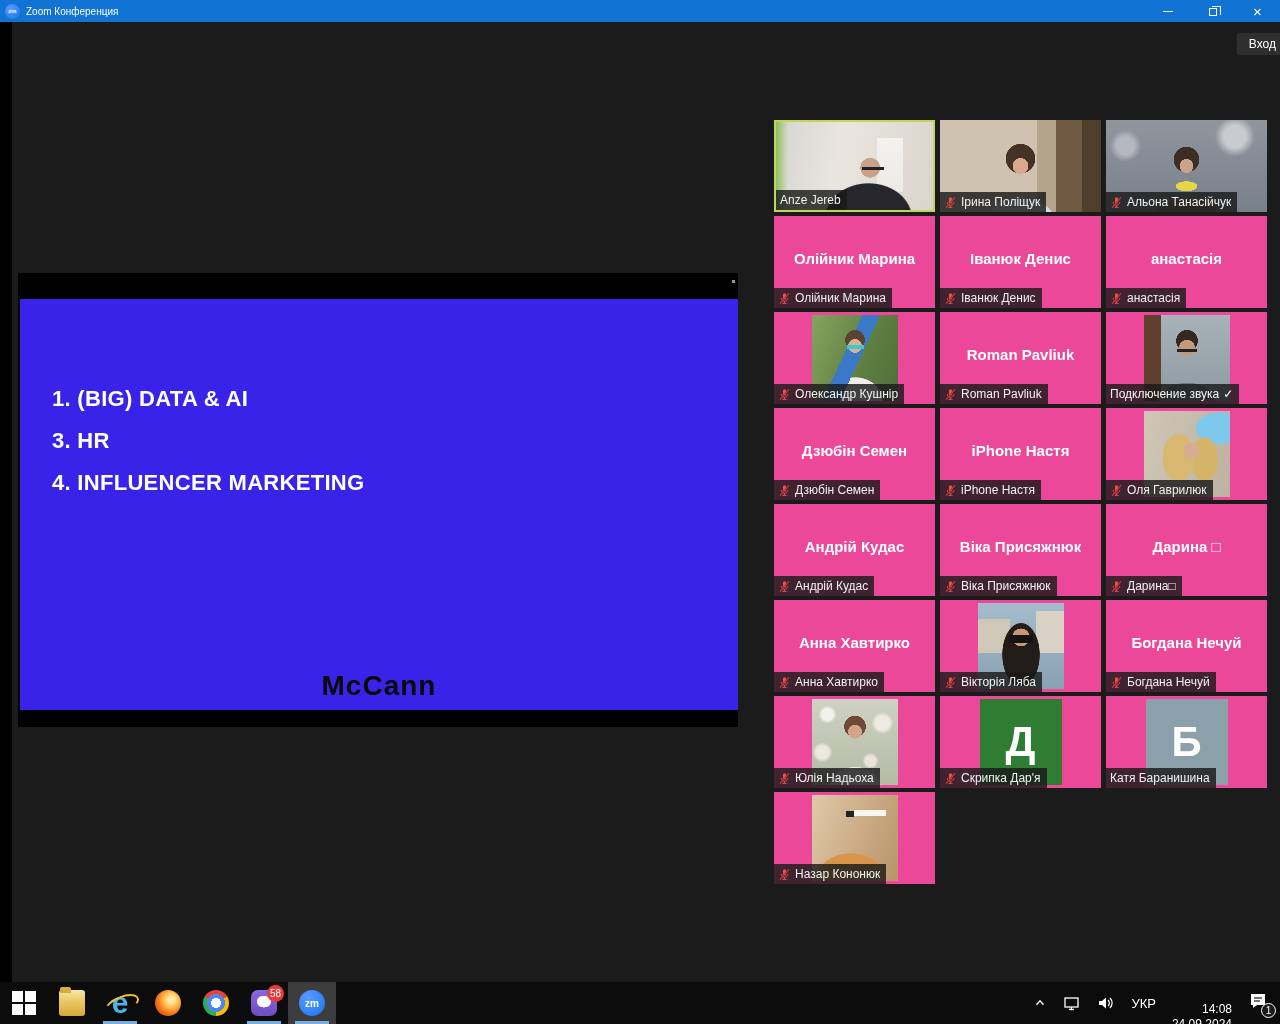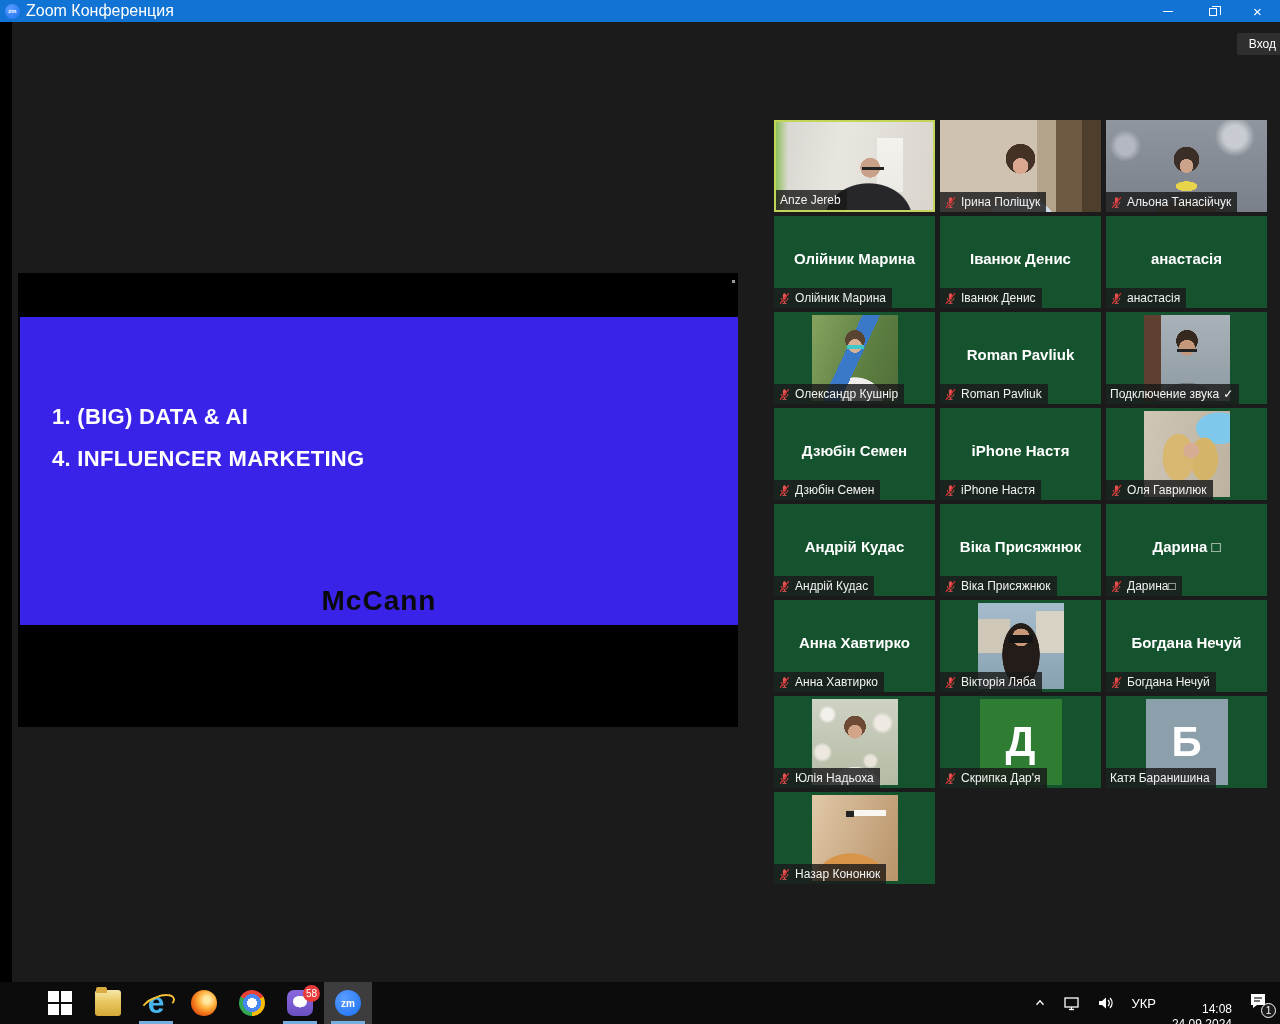"Zoom Конференция" .tb-title { font-size: 16px -> 10px }
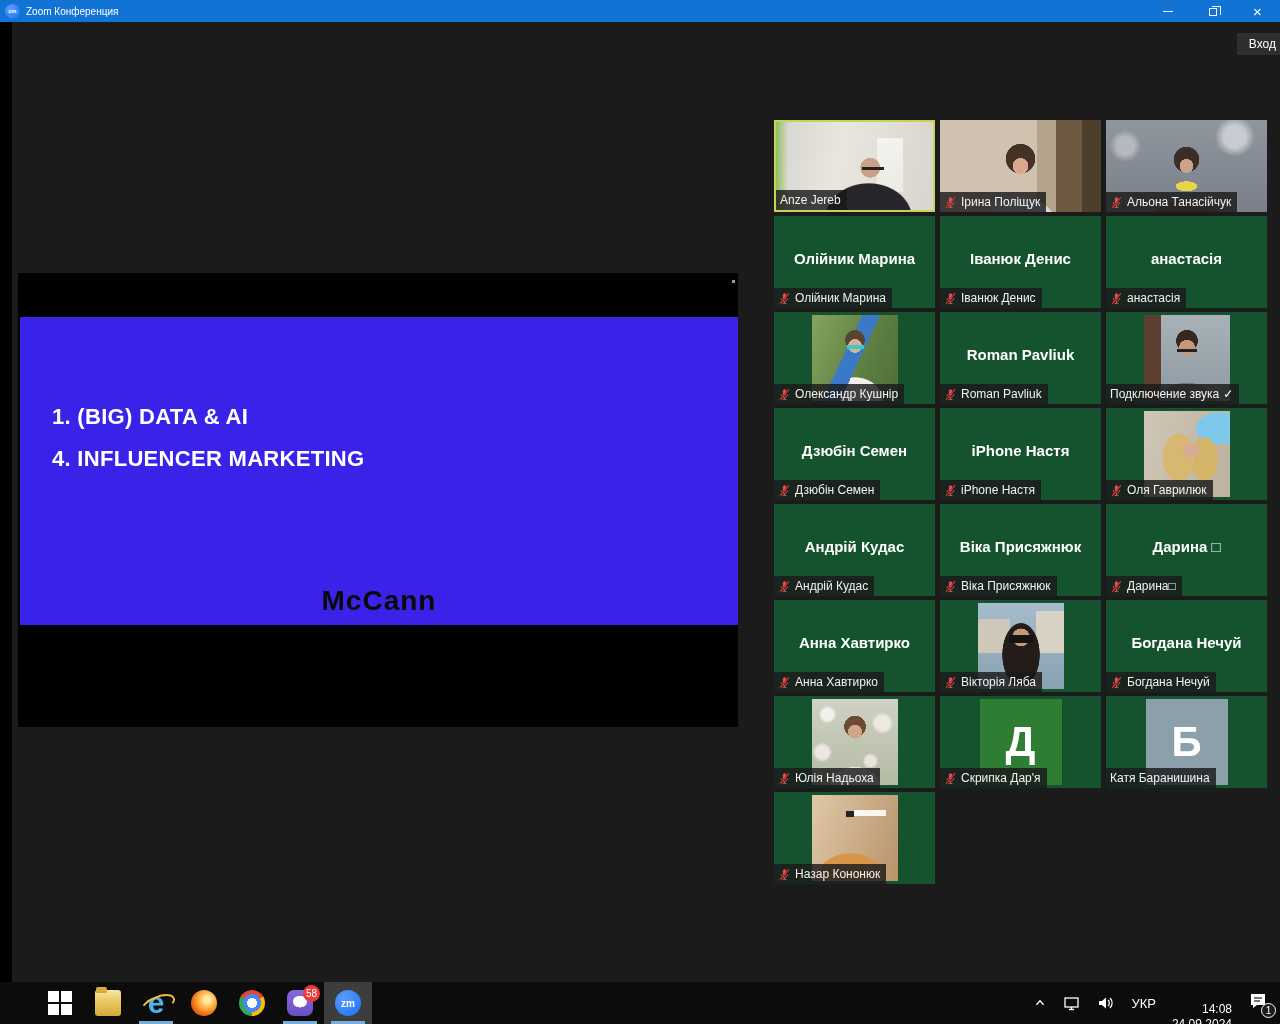"Anze Jereb" .tile { background: #14532d -> #ec4899 }
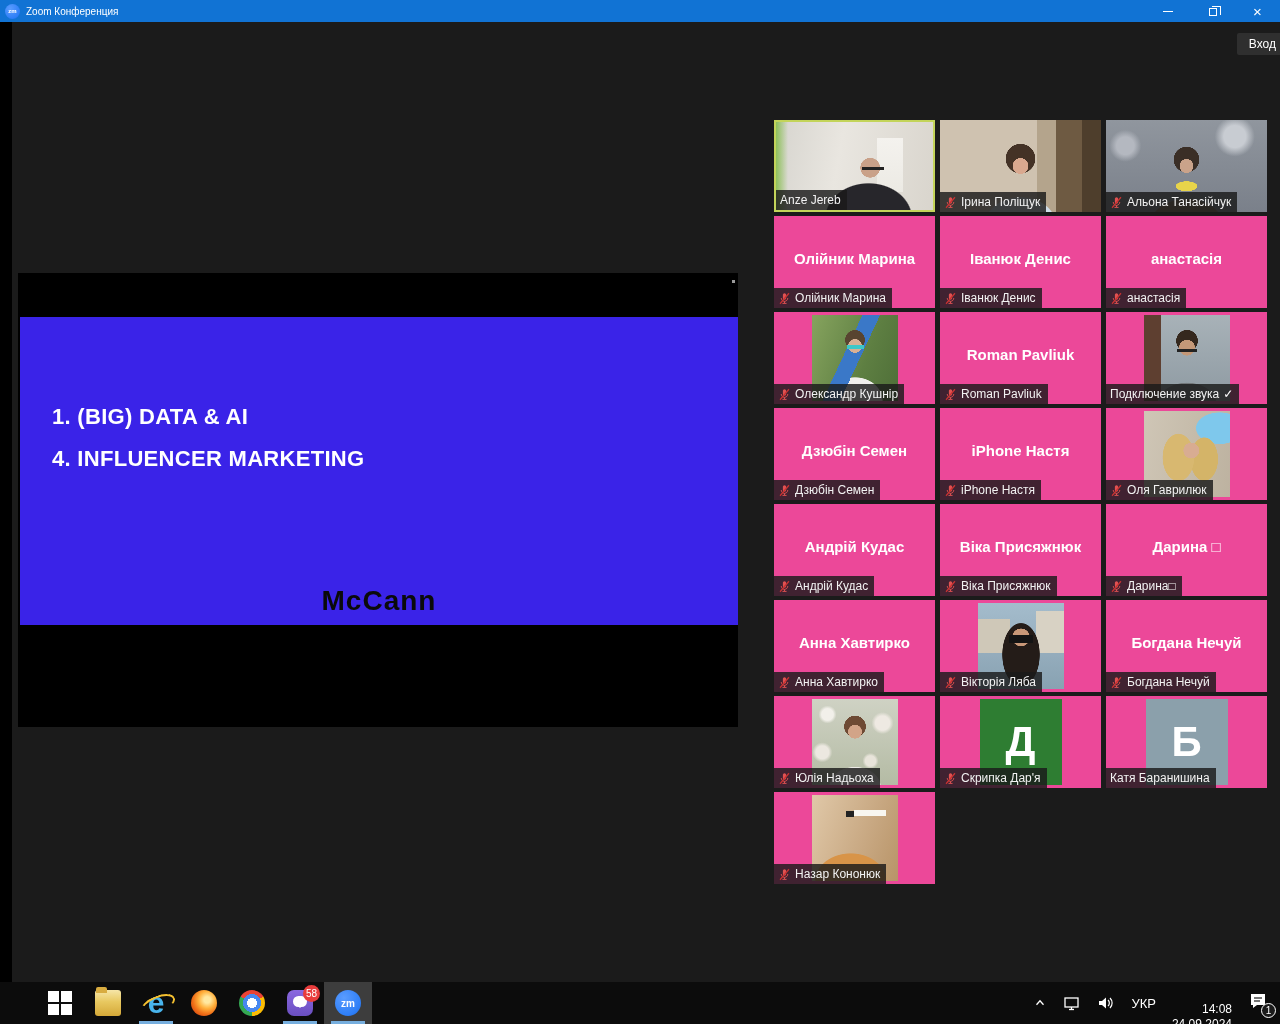"1. (BIG) DATA & AI" .slide-blue { height: 308px -> 411px; top: 44px -> 26px }
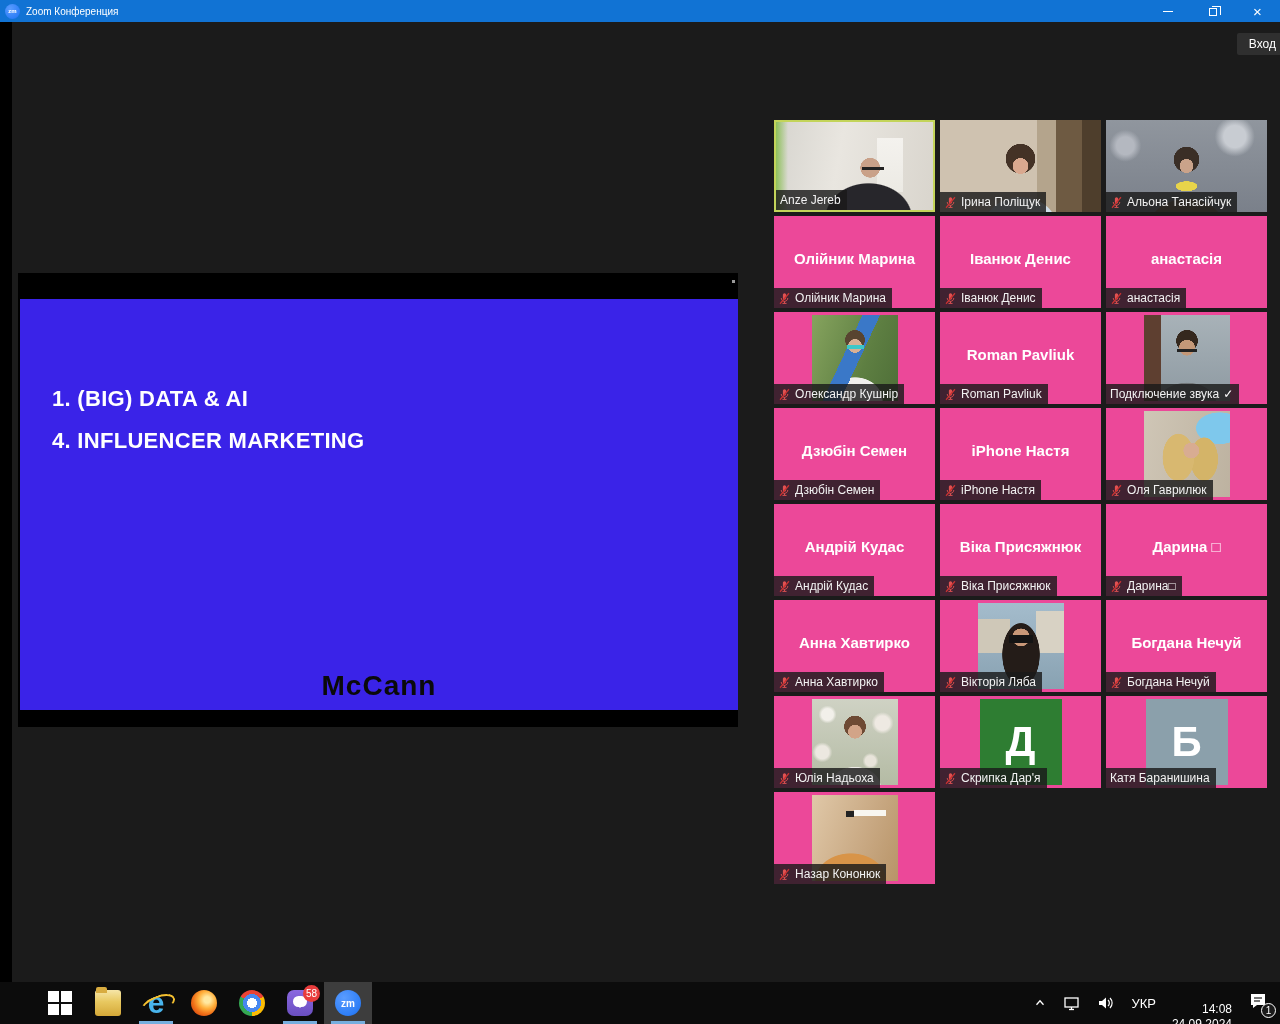"3. HR" div { html: none -> <div>3. HR</div> }
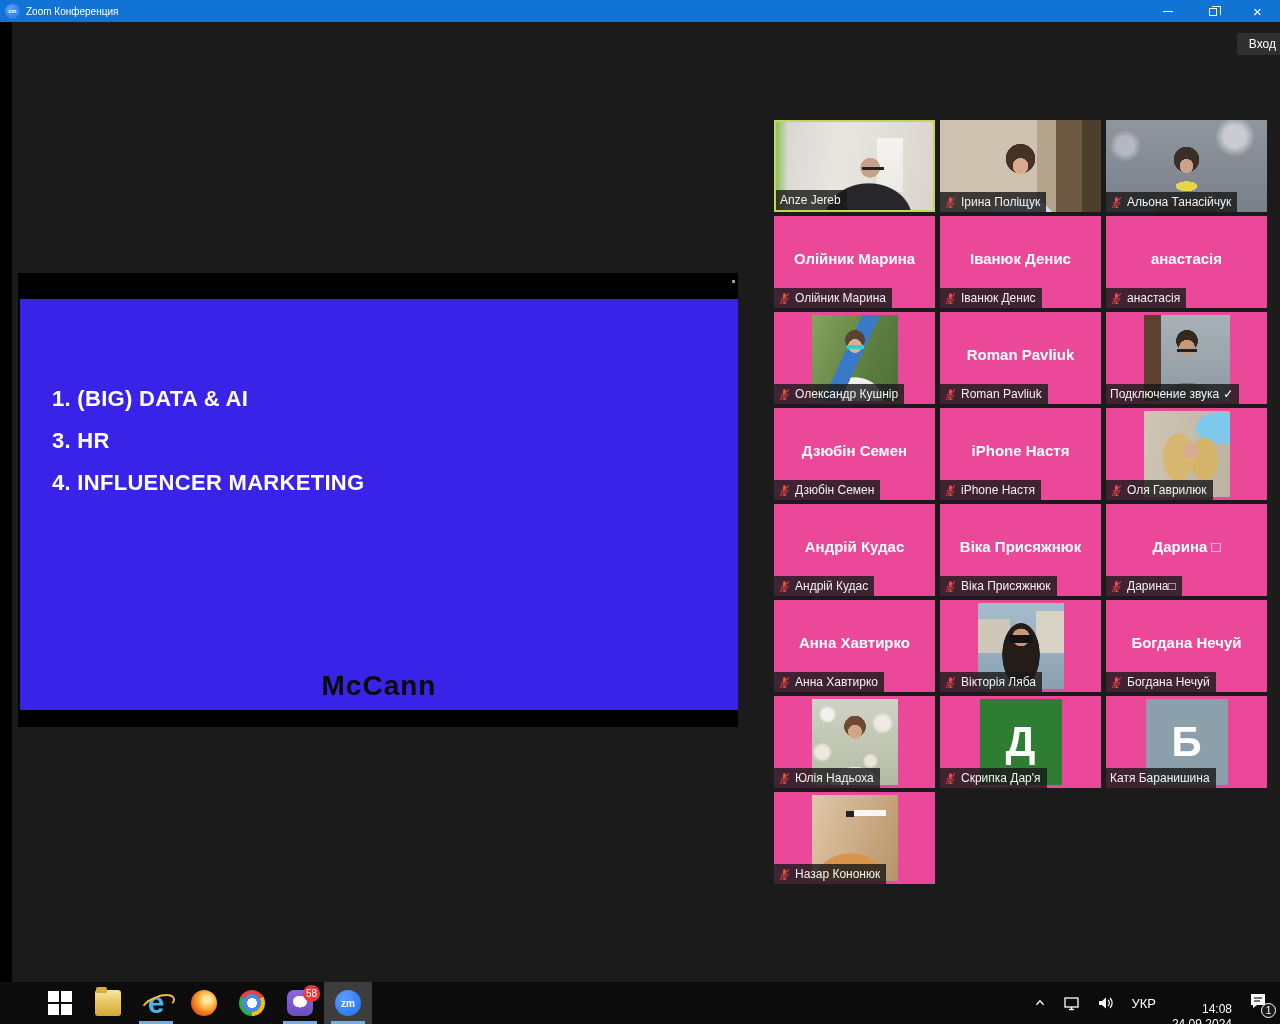"58" .taskbar { padding-left: 36px -> none }
